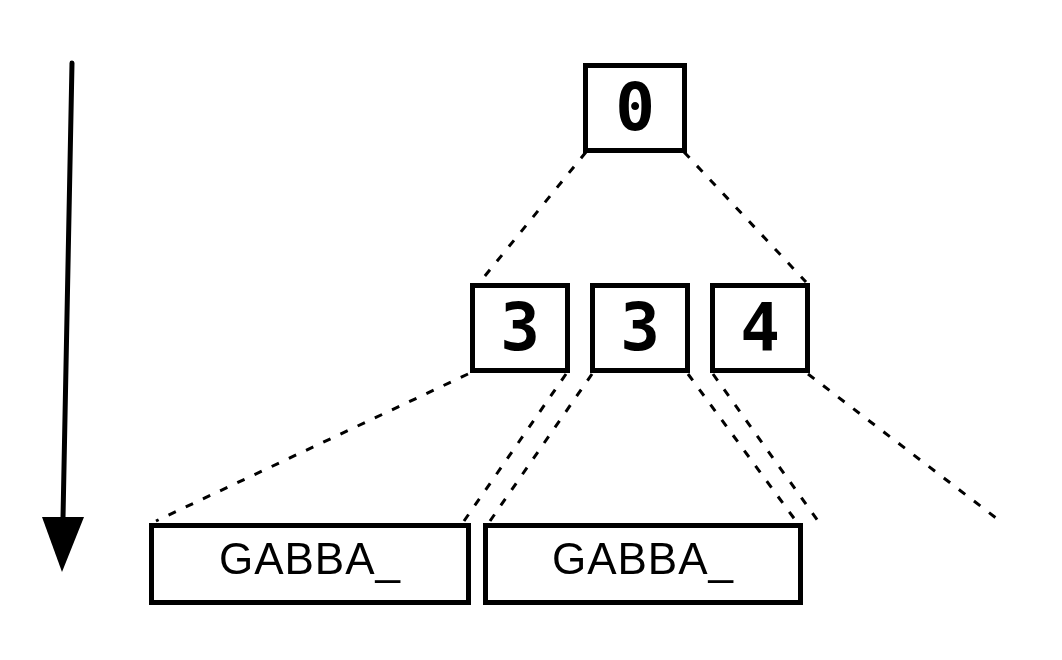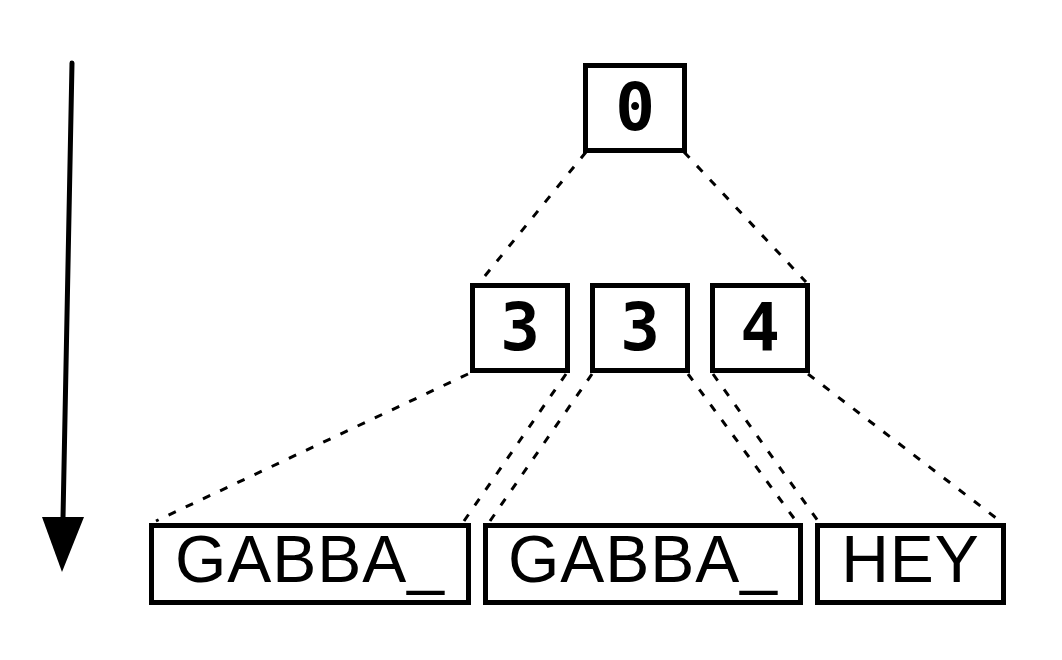"GABBA_" .word-node { font-size: 66px -> 44px }
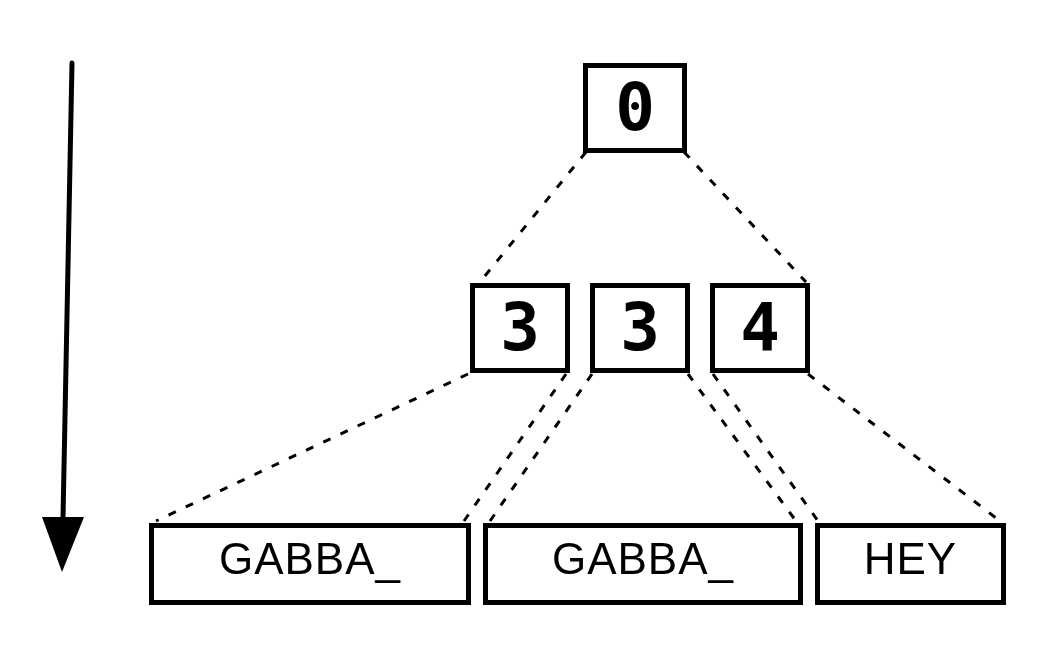"HEY" div.node { html: <div> <span>HEY</span> </div> -> none }
